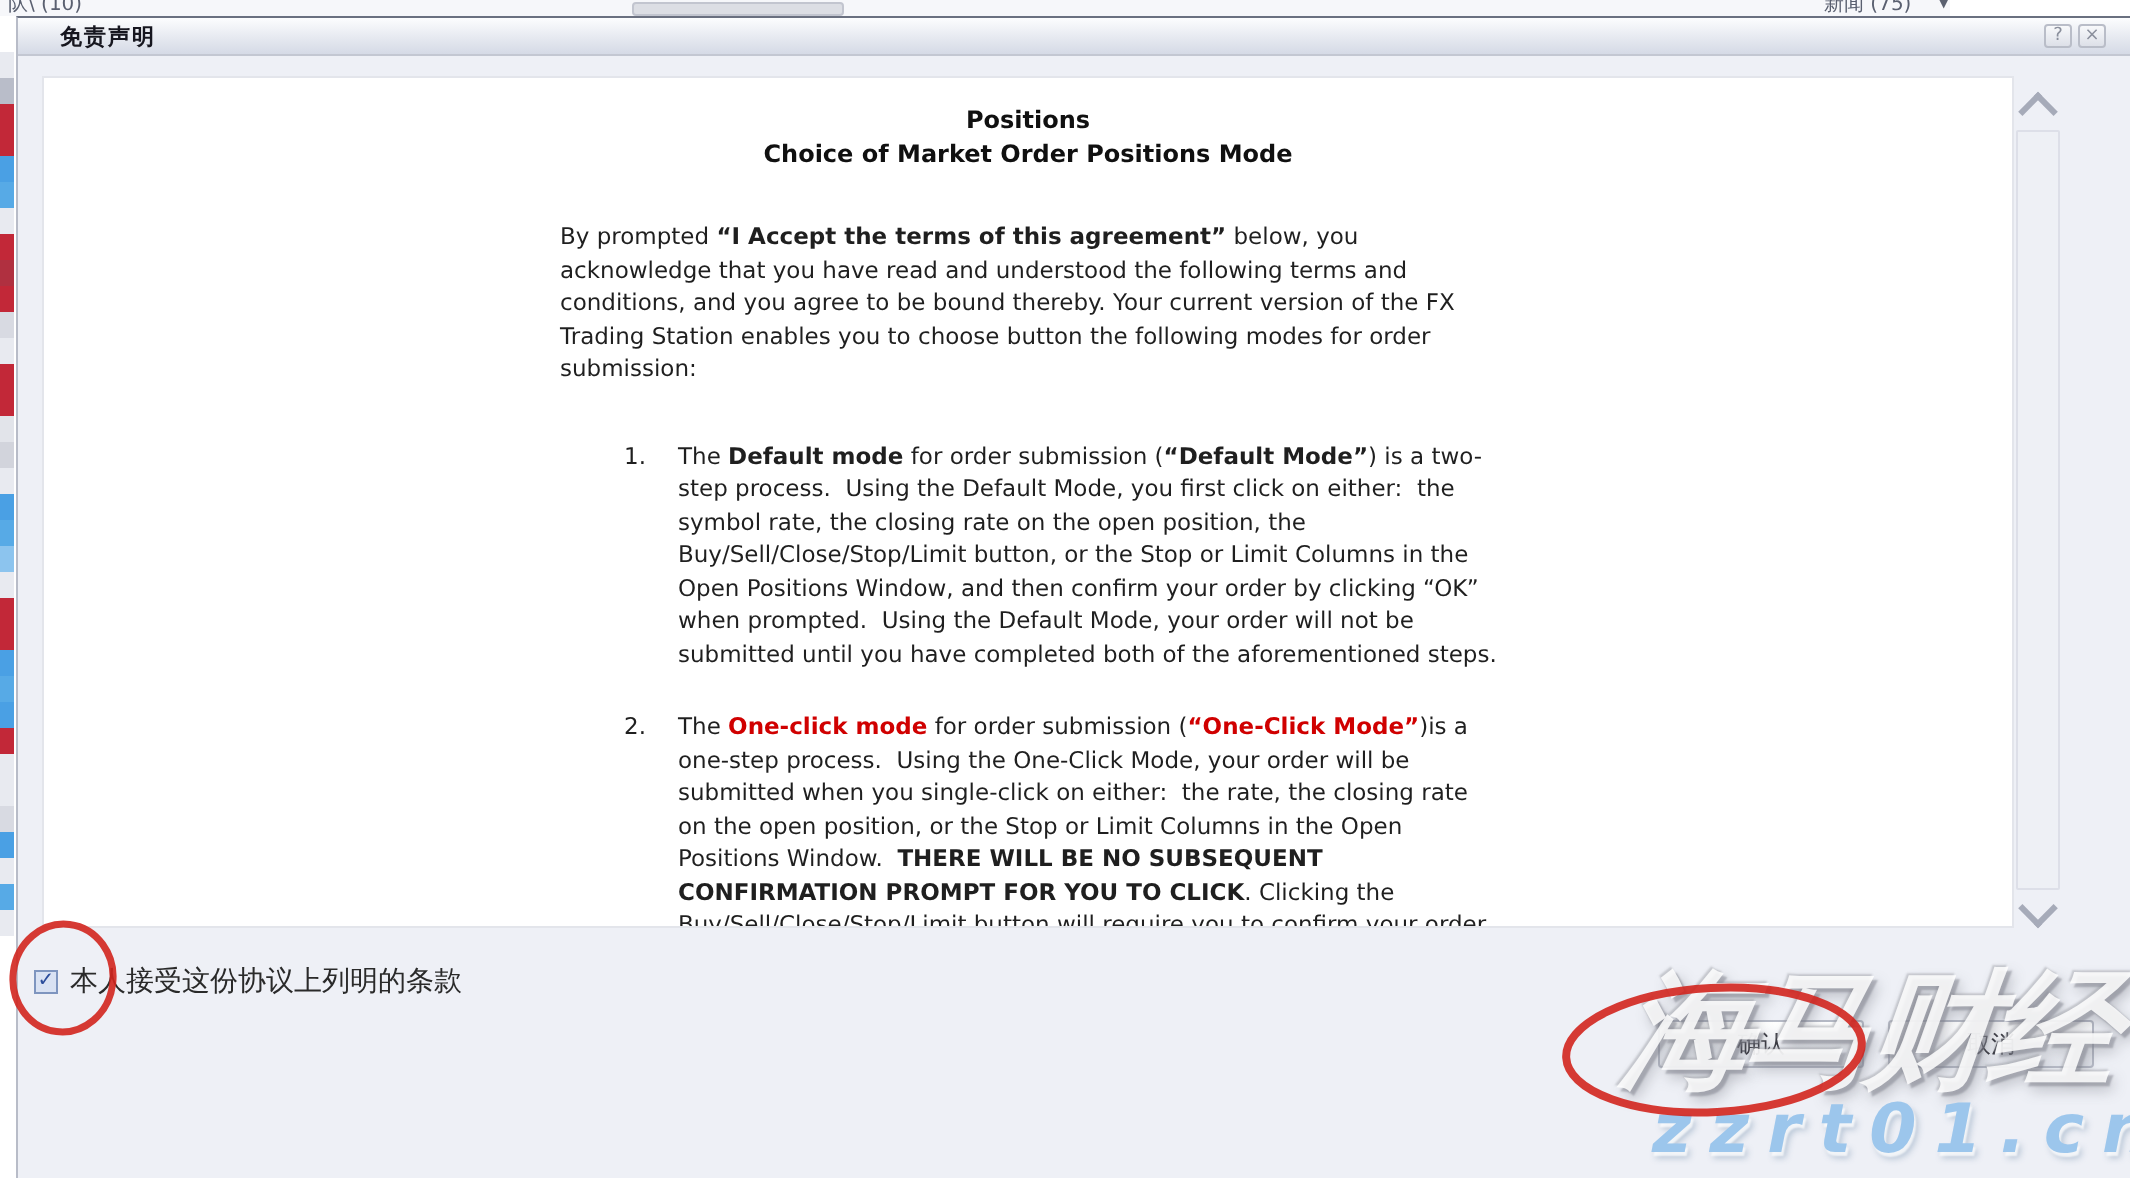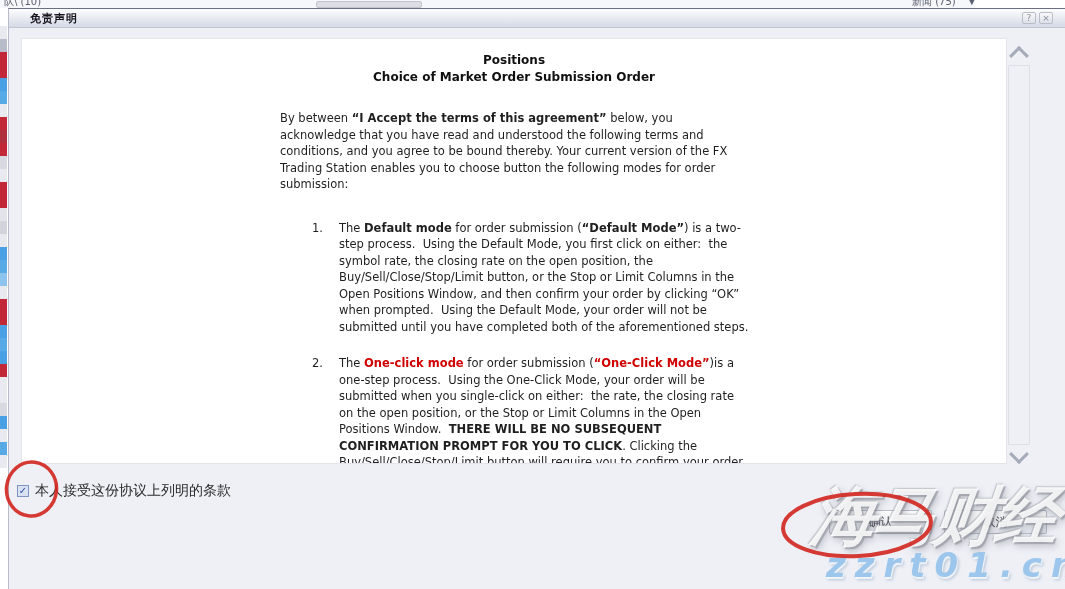"Choice of Market Order Submission" div { text: Submission Order -> Positions Mode }
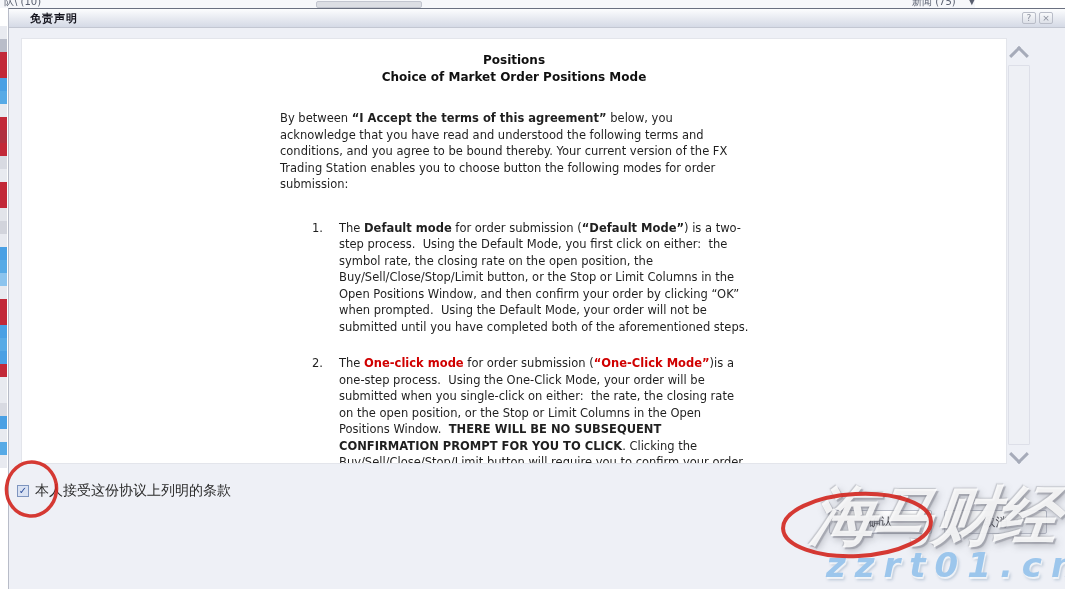"By between" span { text: between -> prompted }
